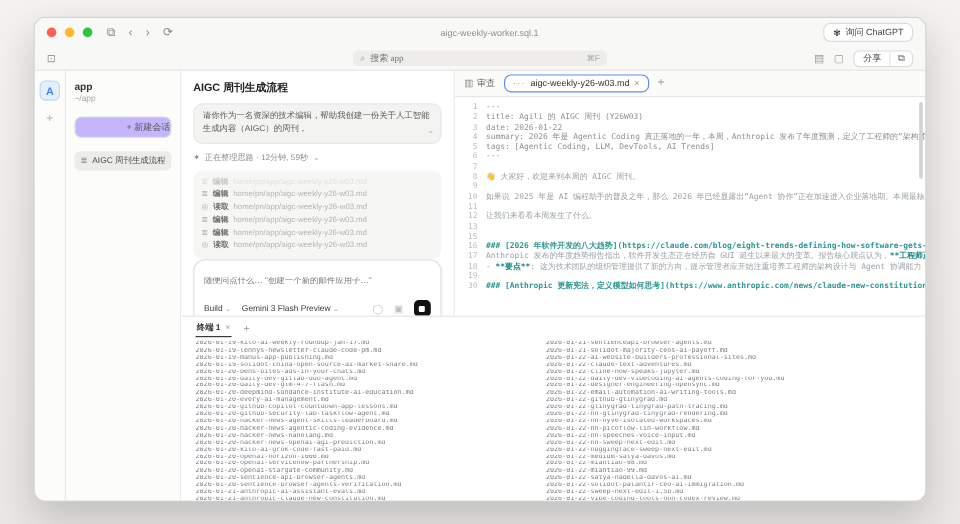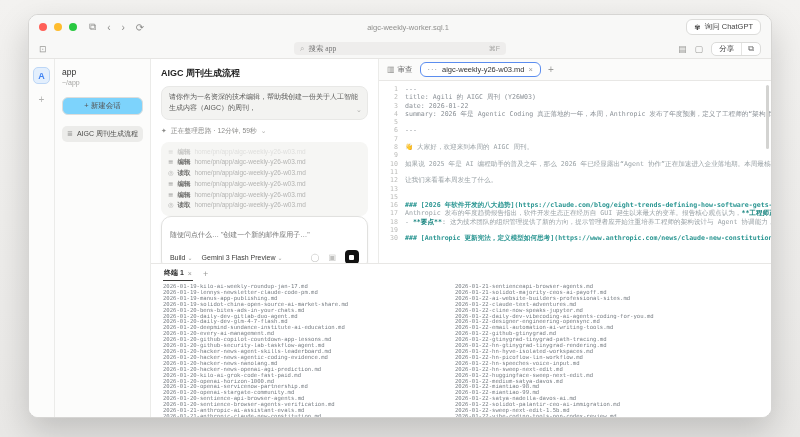"app" .proj { font-weight: normal -> bold }
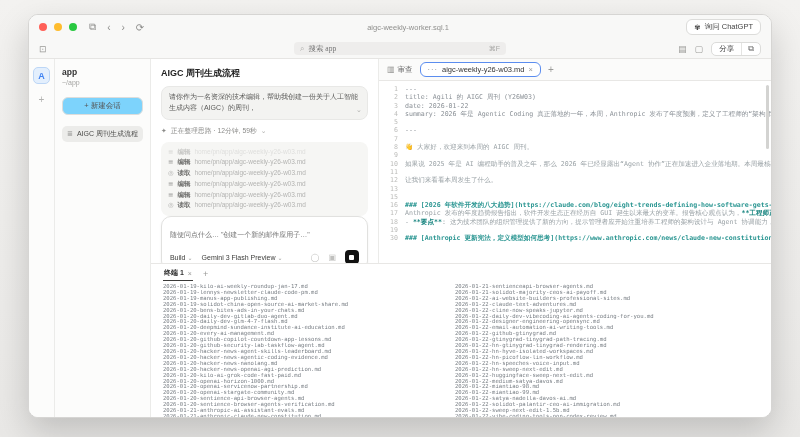"+ 新建会话" .newbtn { background: #7dd3fc -> #c4b5fd; text-align: center -> right }
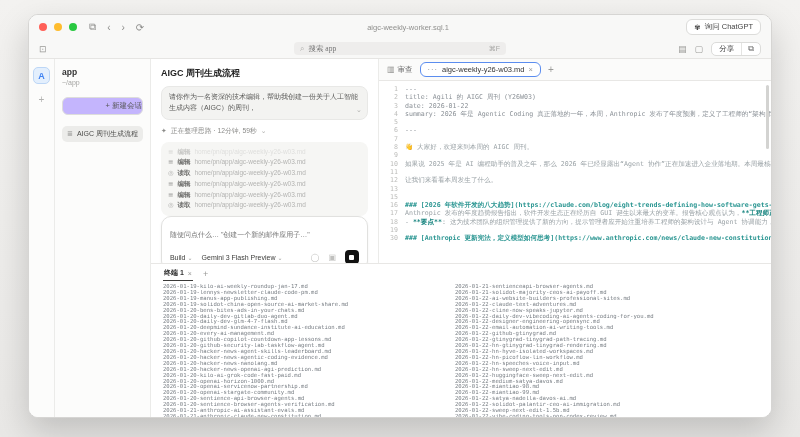"tags: [Agentic Coding, LLM, DevTools," span.ct { html: none -> <span><span>tags: [Agentic Coding, LLM, DevTools, AI Trends]</span></span> }
